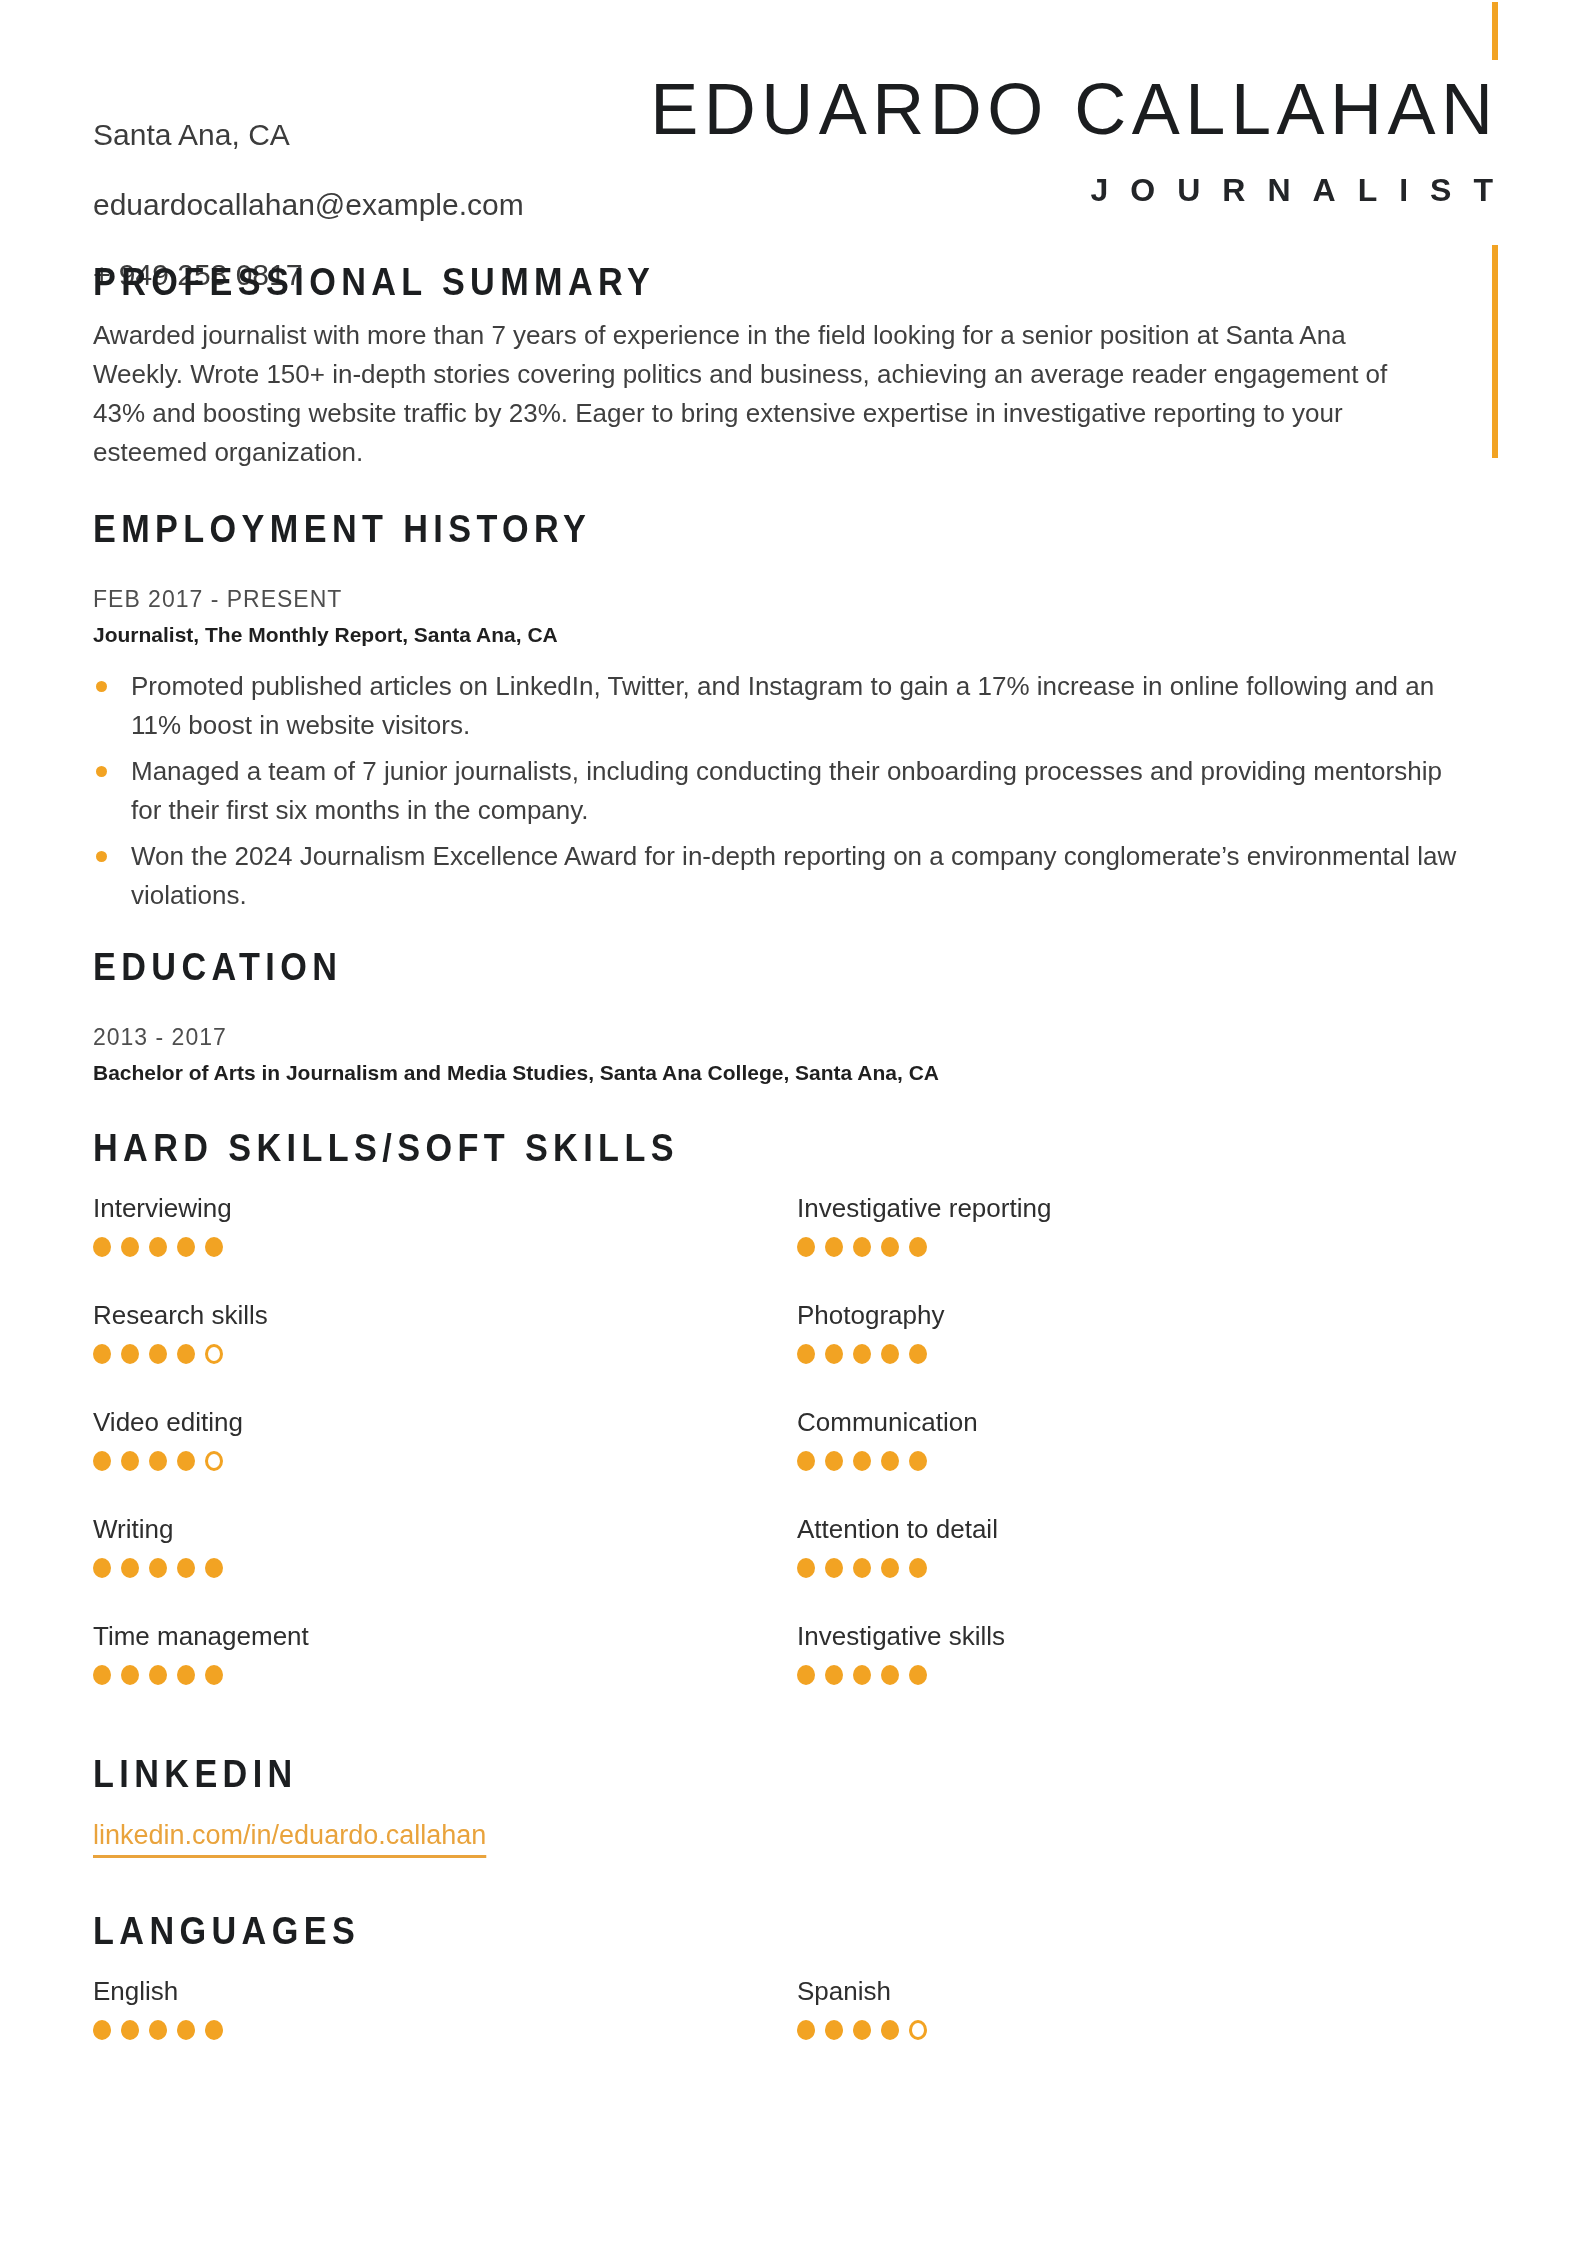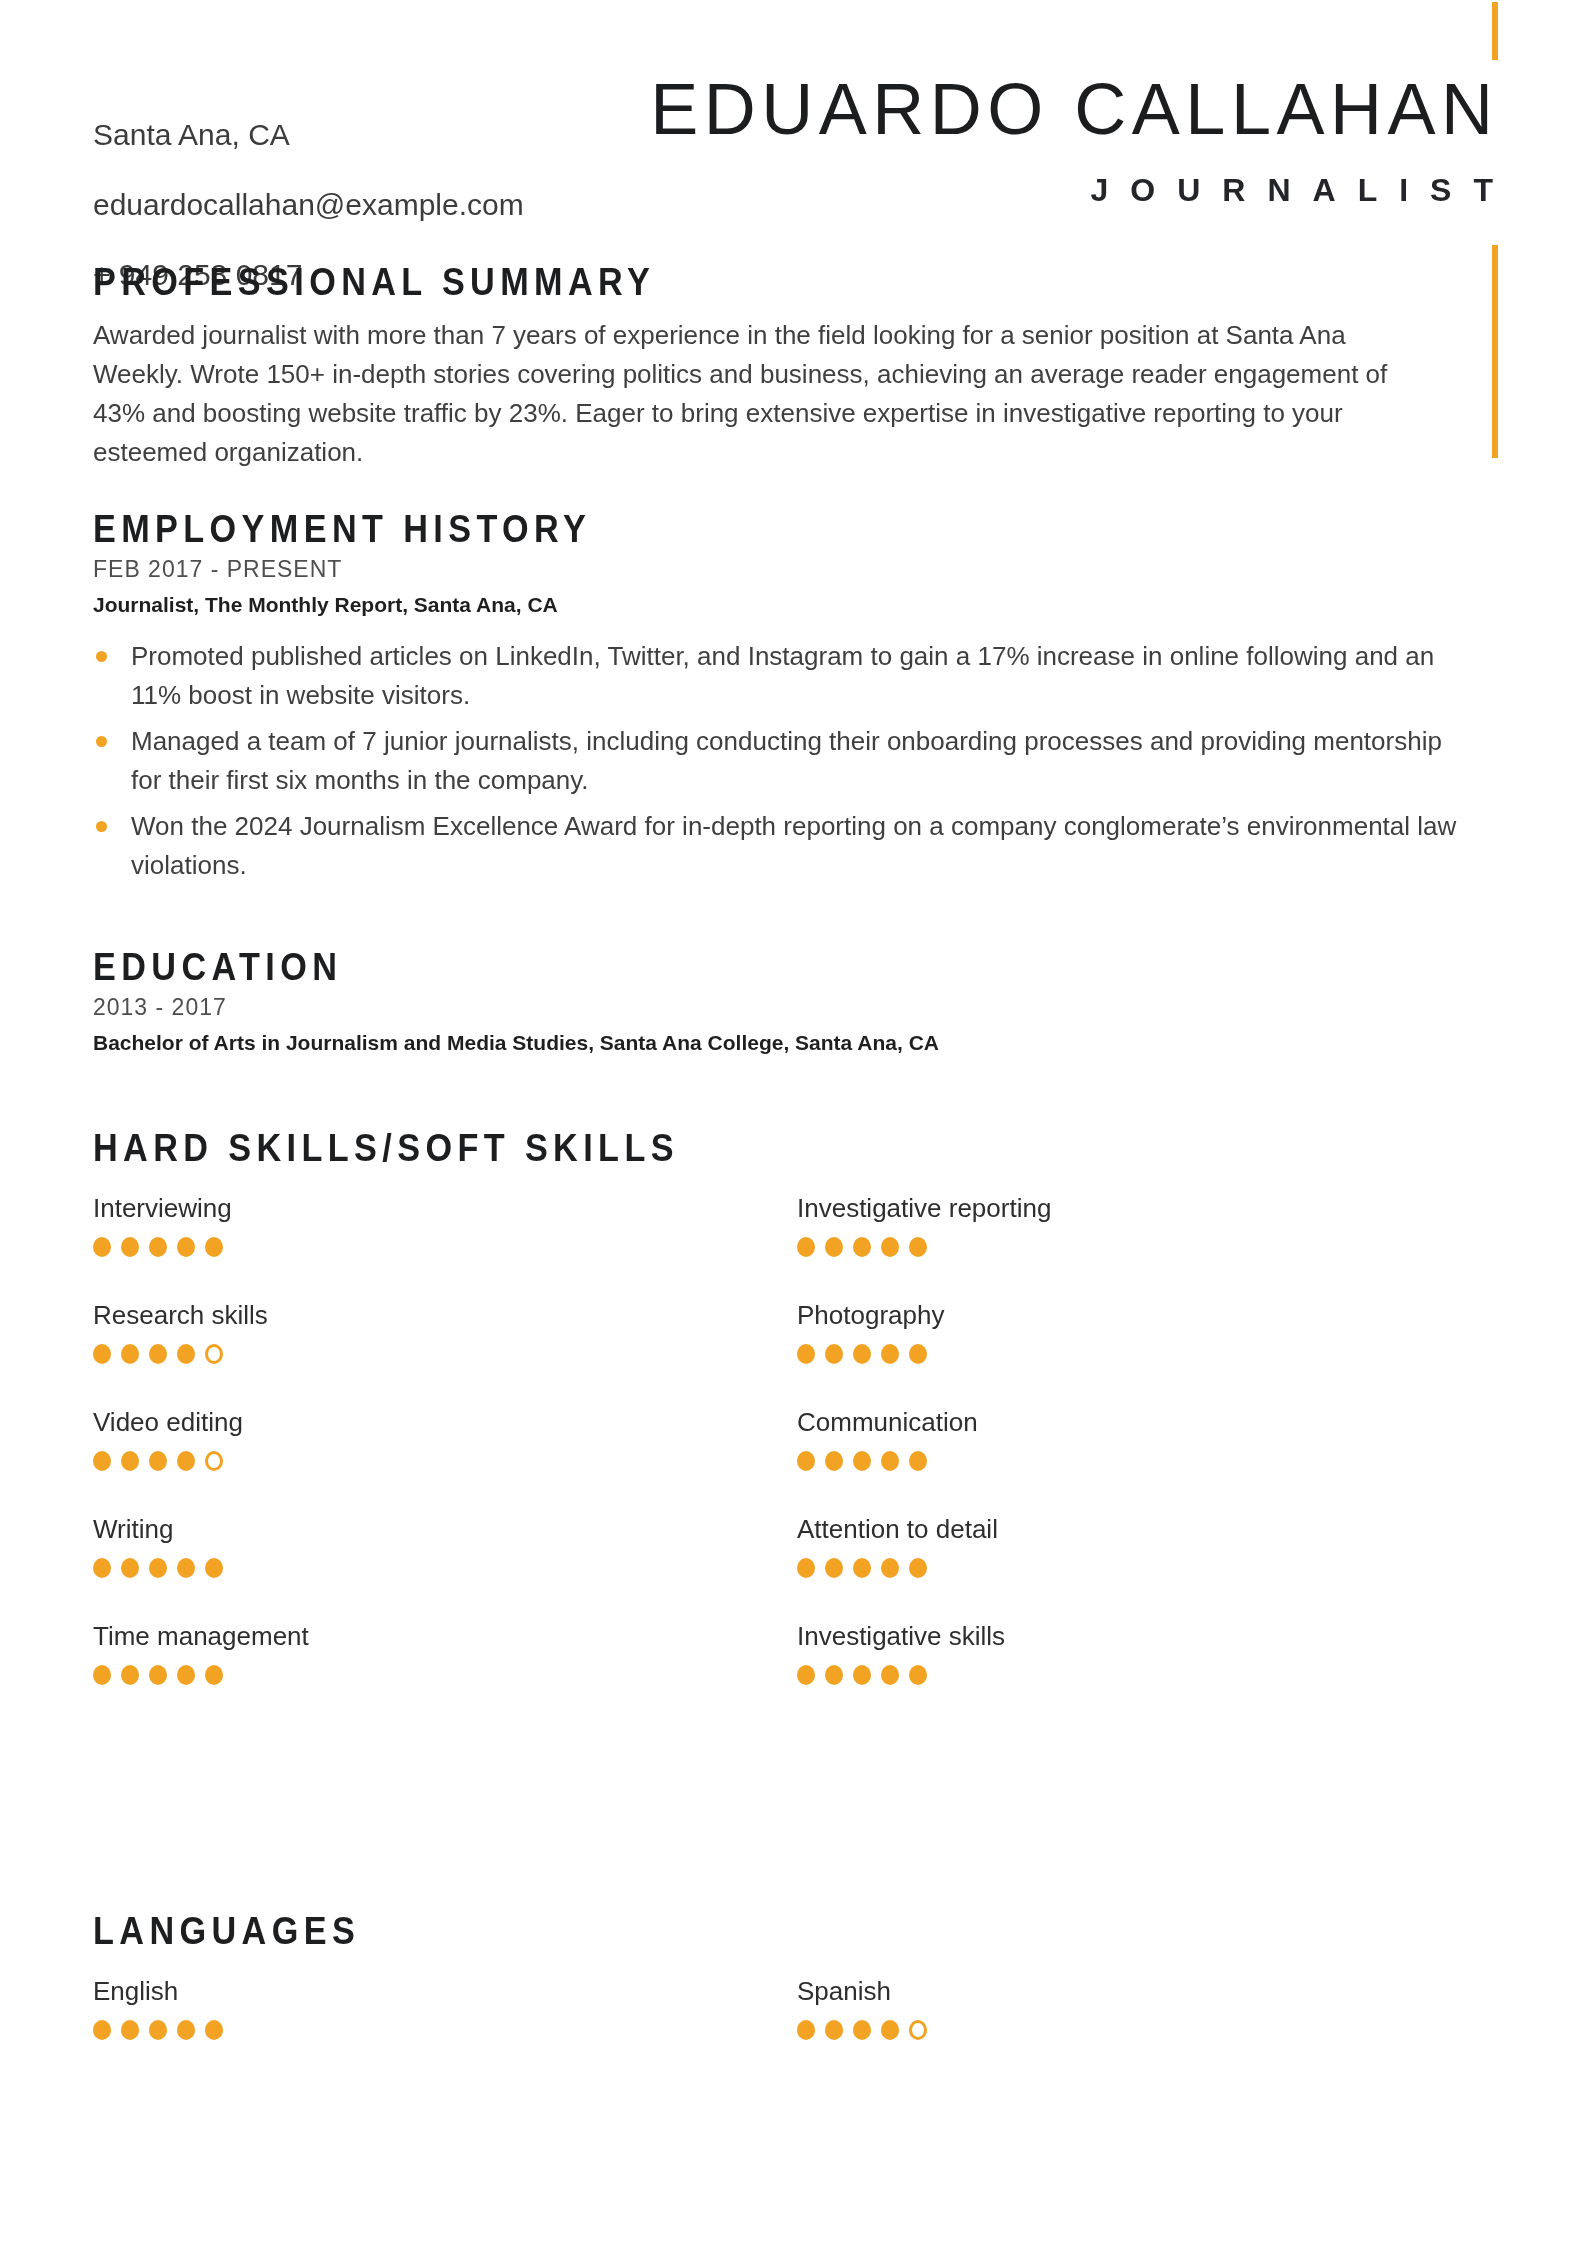"FEB 2017 - PRESENT" .date-range { margin-top: 5px -> 35px }
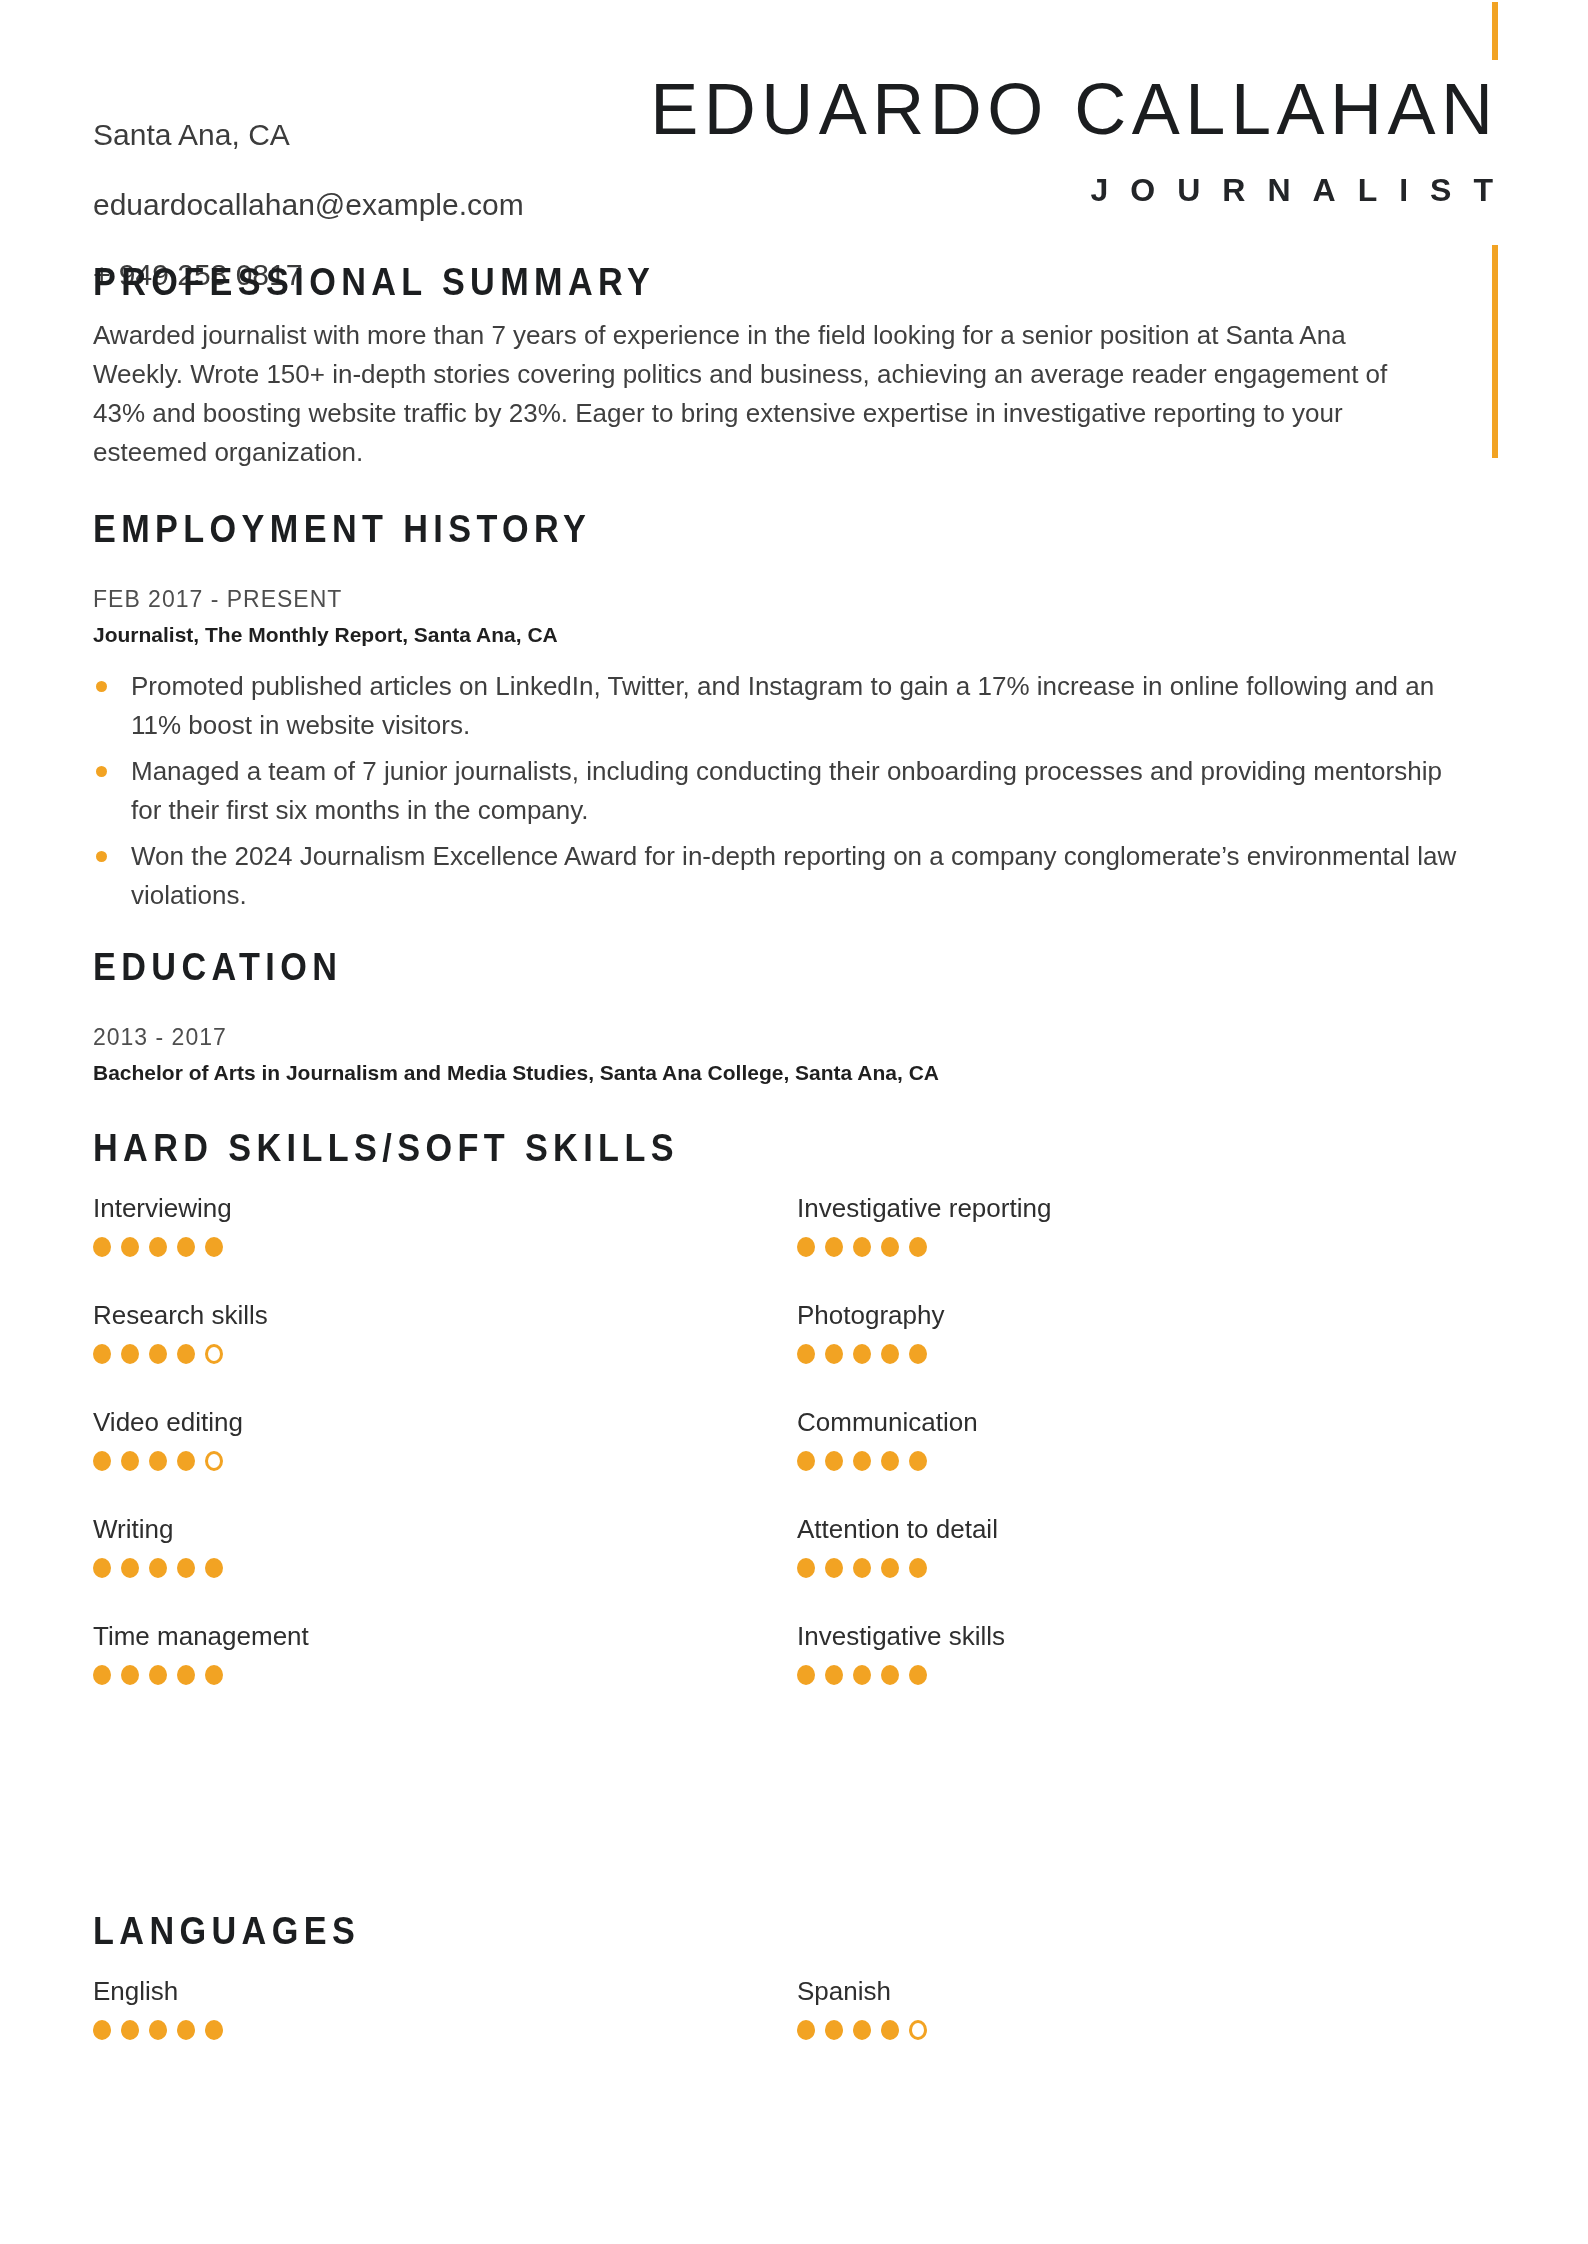"LINKEDIN" section { html: none -> <section> <div>LINKEDIN</div> <a>linkedin.com/in/eduardo.callahan</a> </section> }
